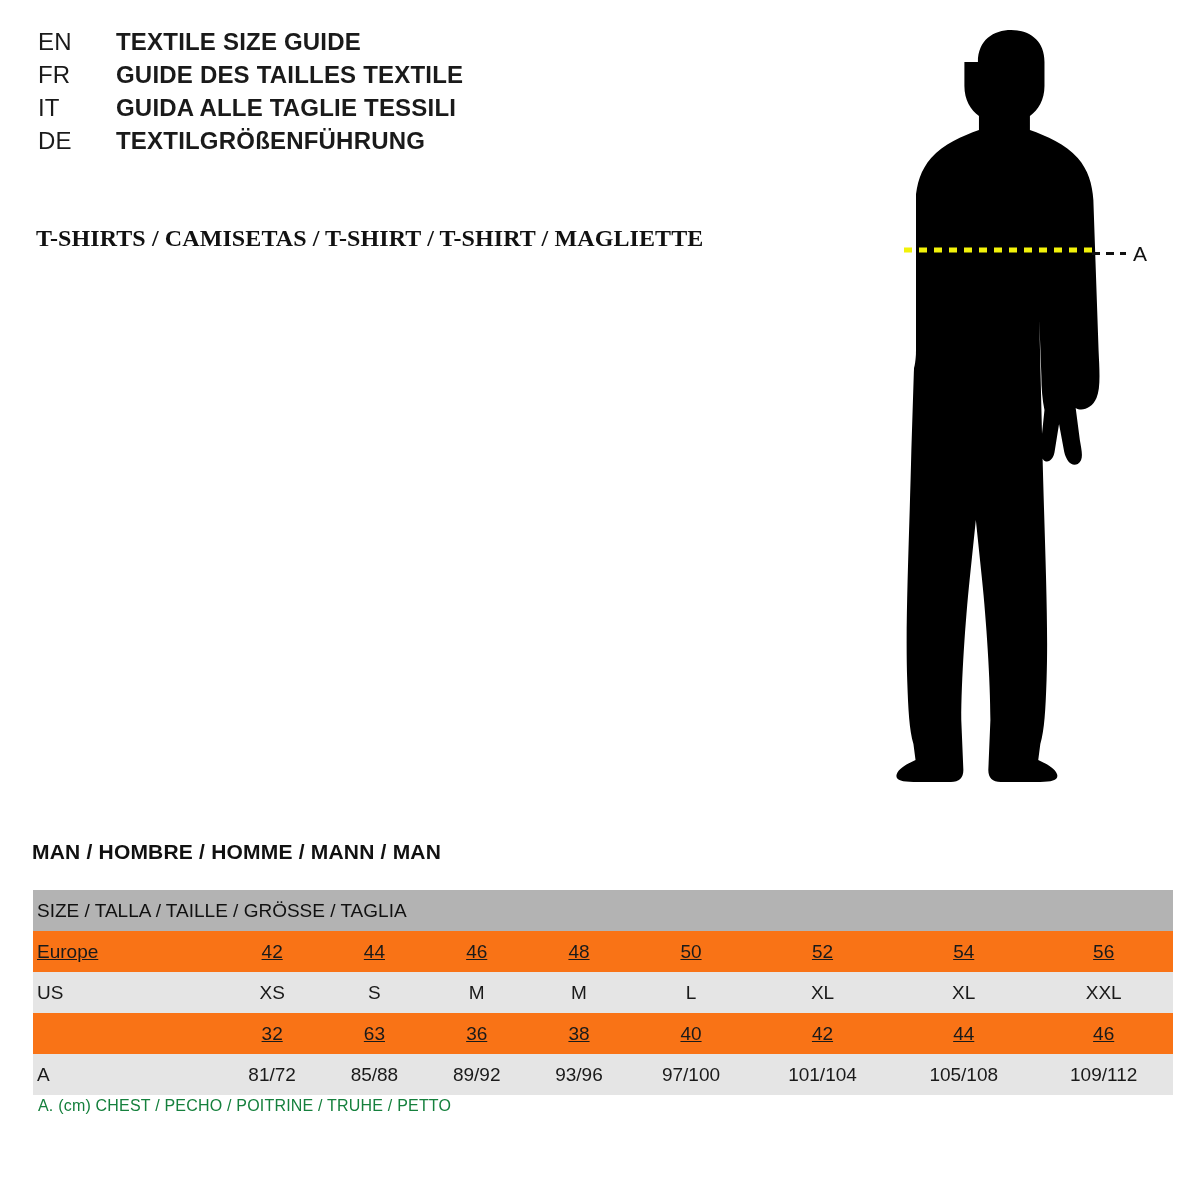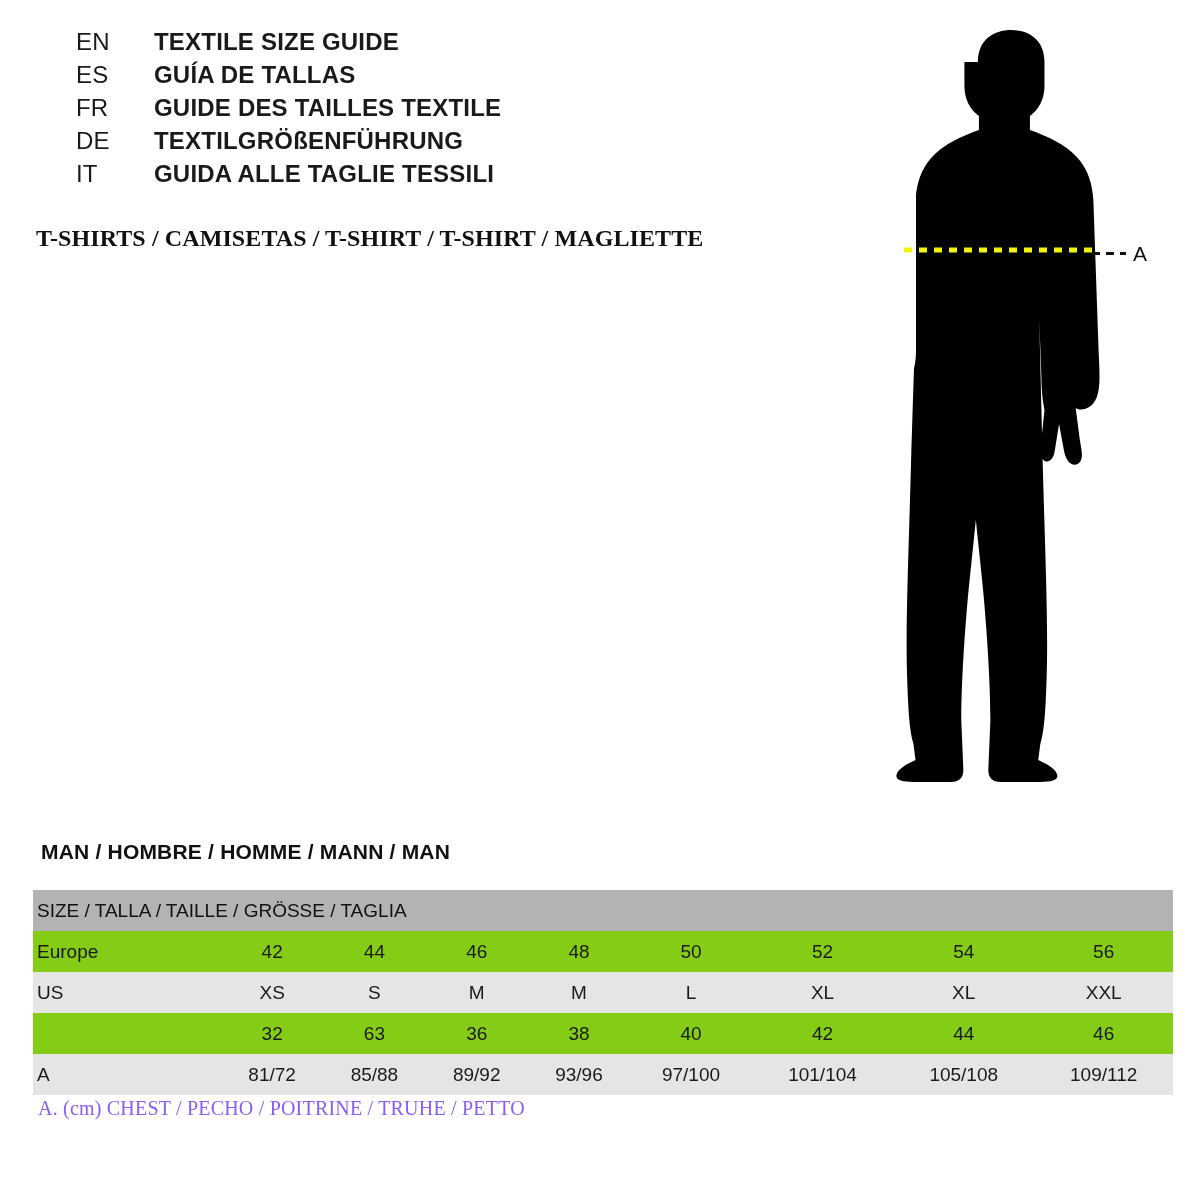"EN" .lang-row { margin-left: 38px -> none }
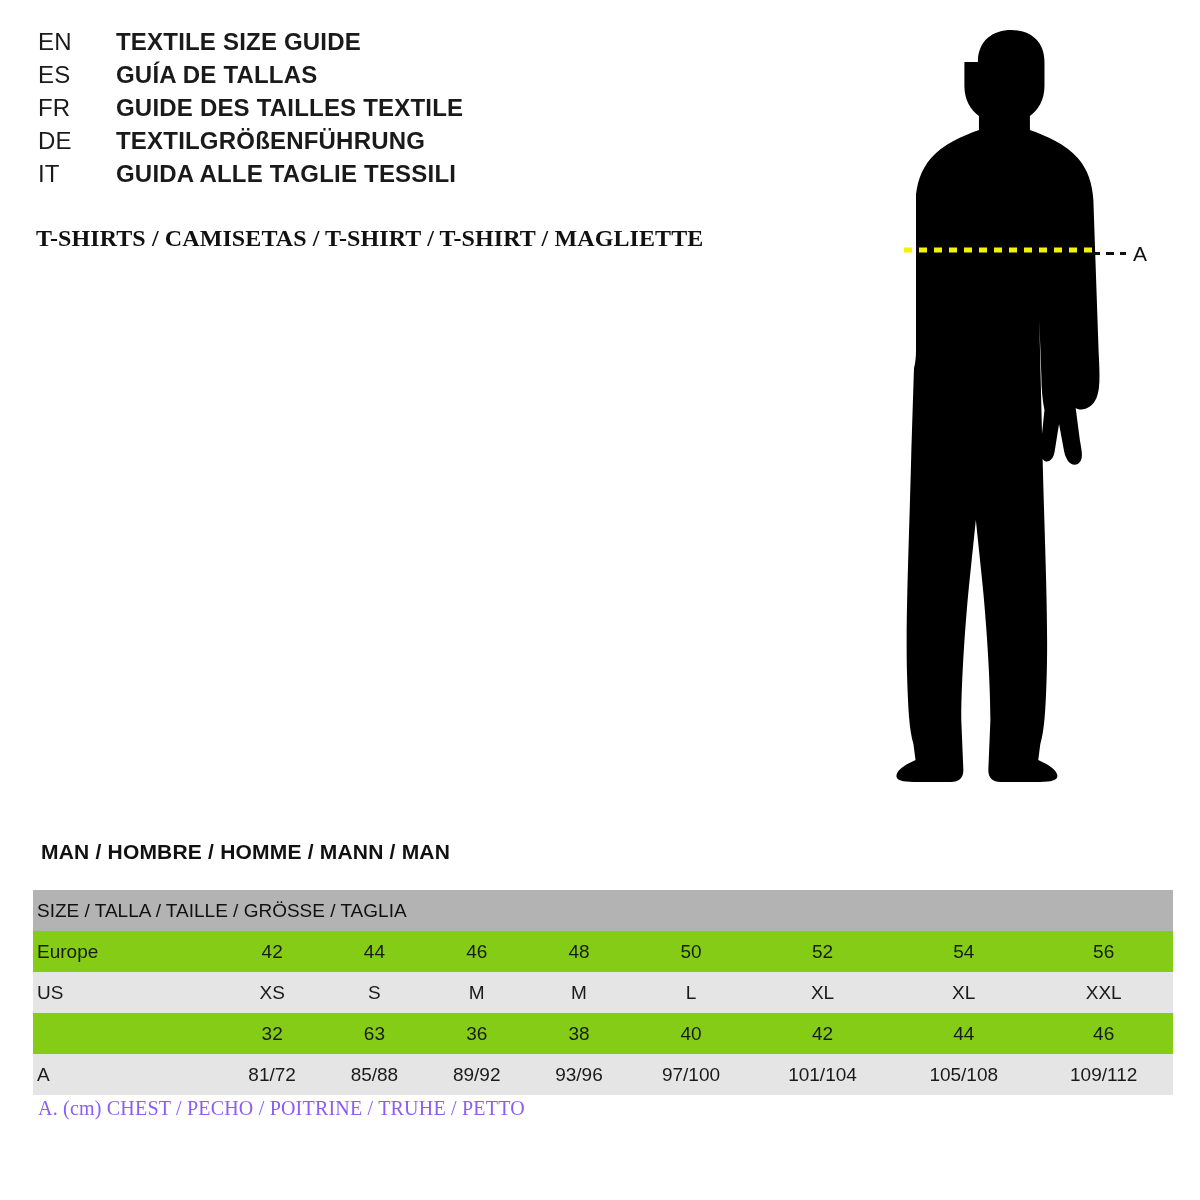"ES" div.lang-row { html: <div> <span>ES</span> <span>GUÍA DE TALLAS</span> </div> -> none }
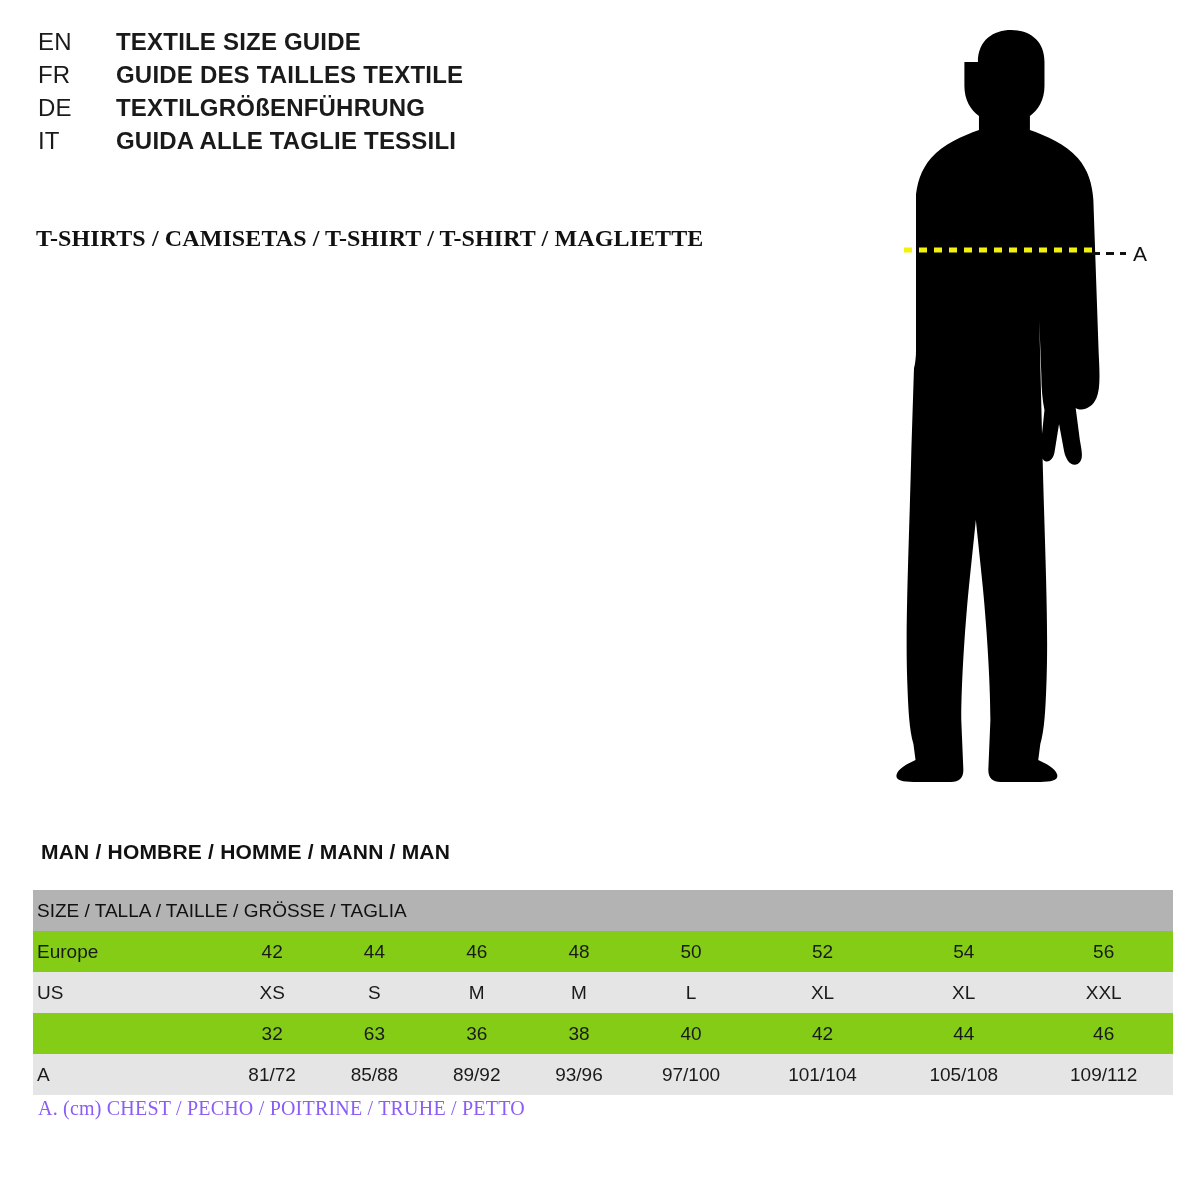"DE" div.lang-row { order: before "IT" -> after "IT" }
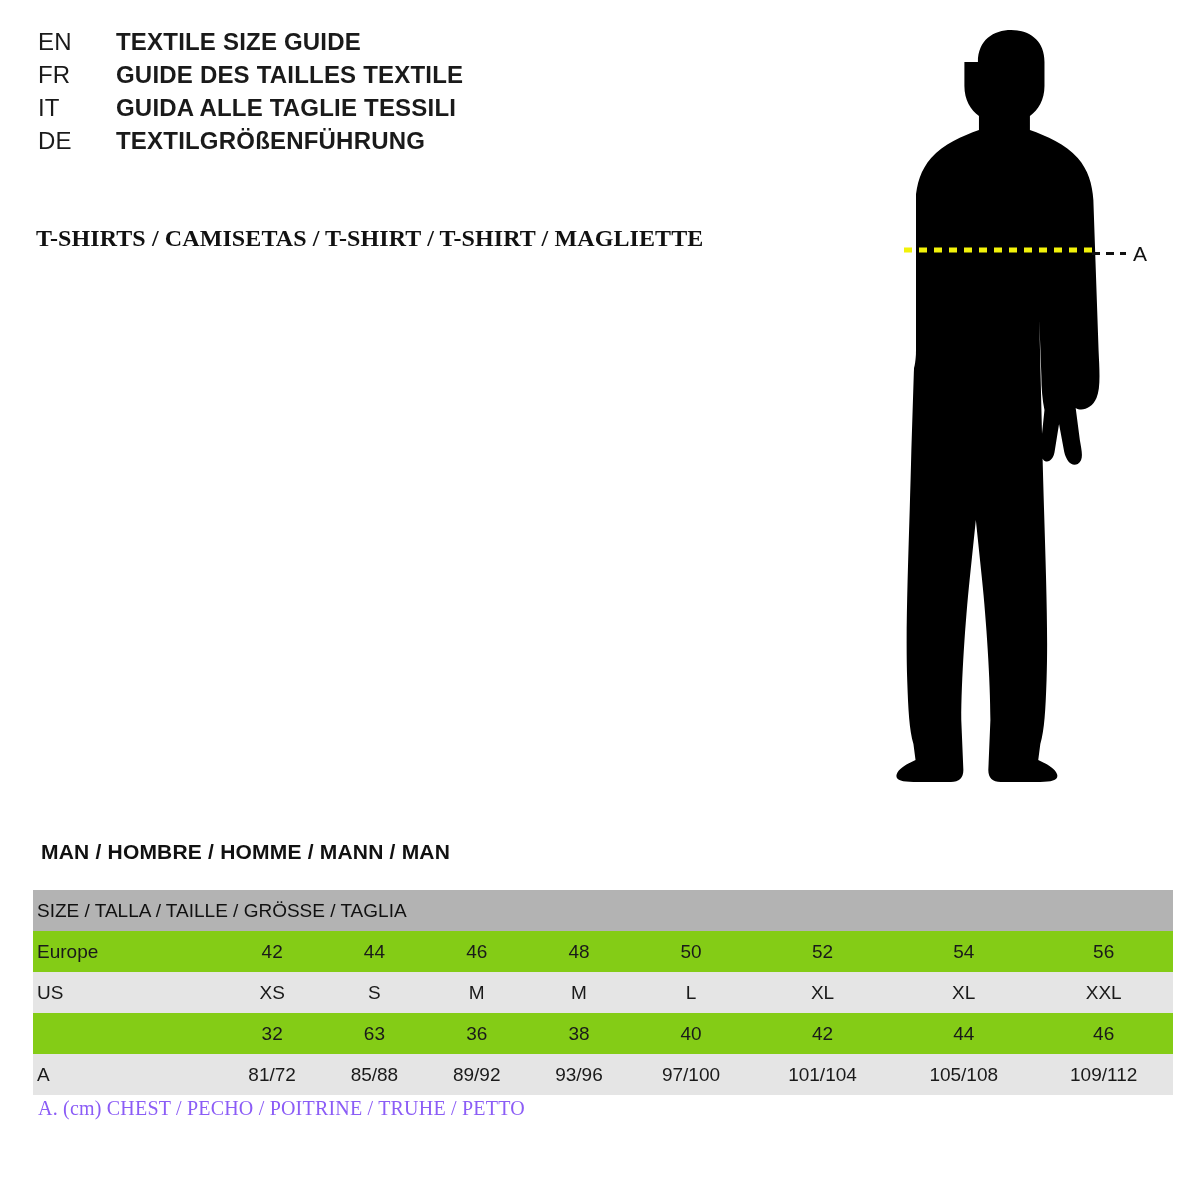"MAN / HOMBRE / HOMME" .man-title { left: 41px -> 32px }
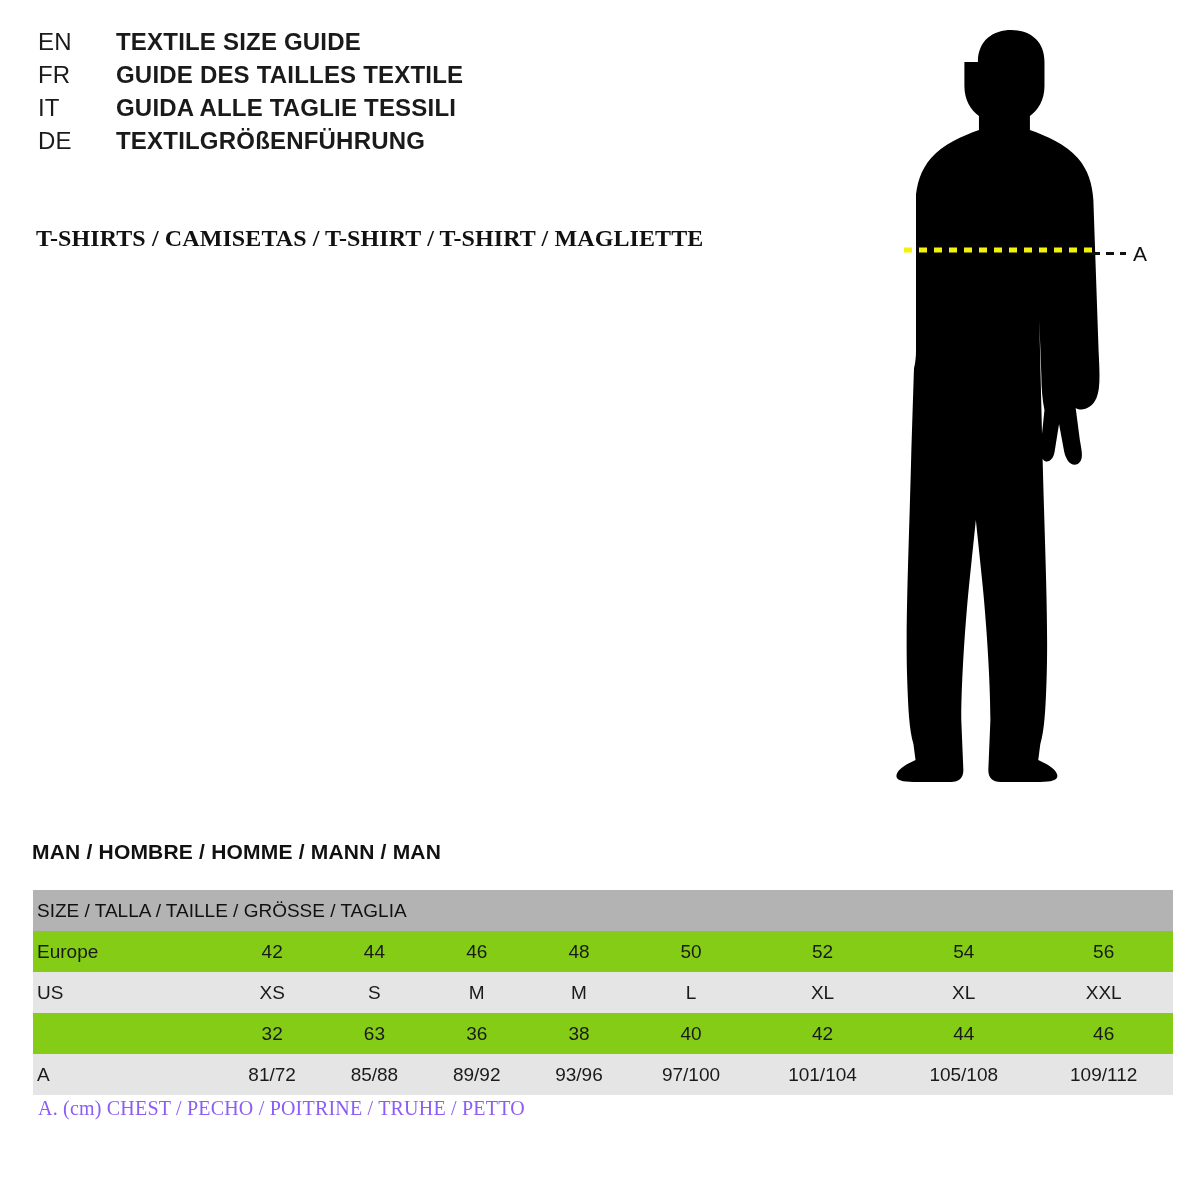"Europe" .row-light td { background: #84cc16 -> #f97316; text-decoration: none -> underline }
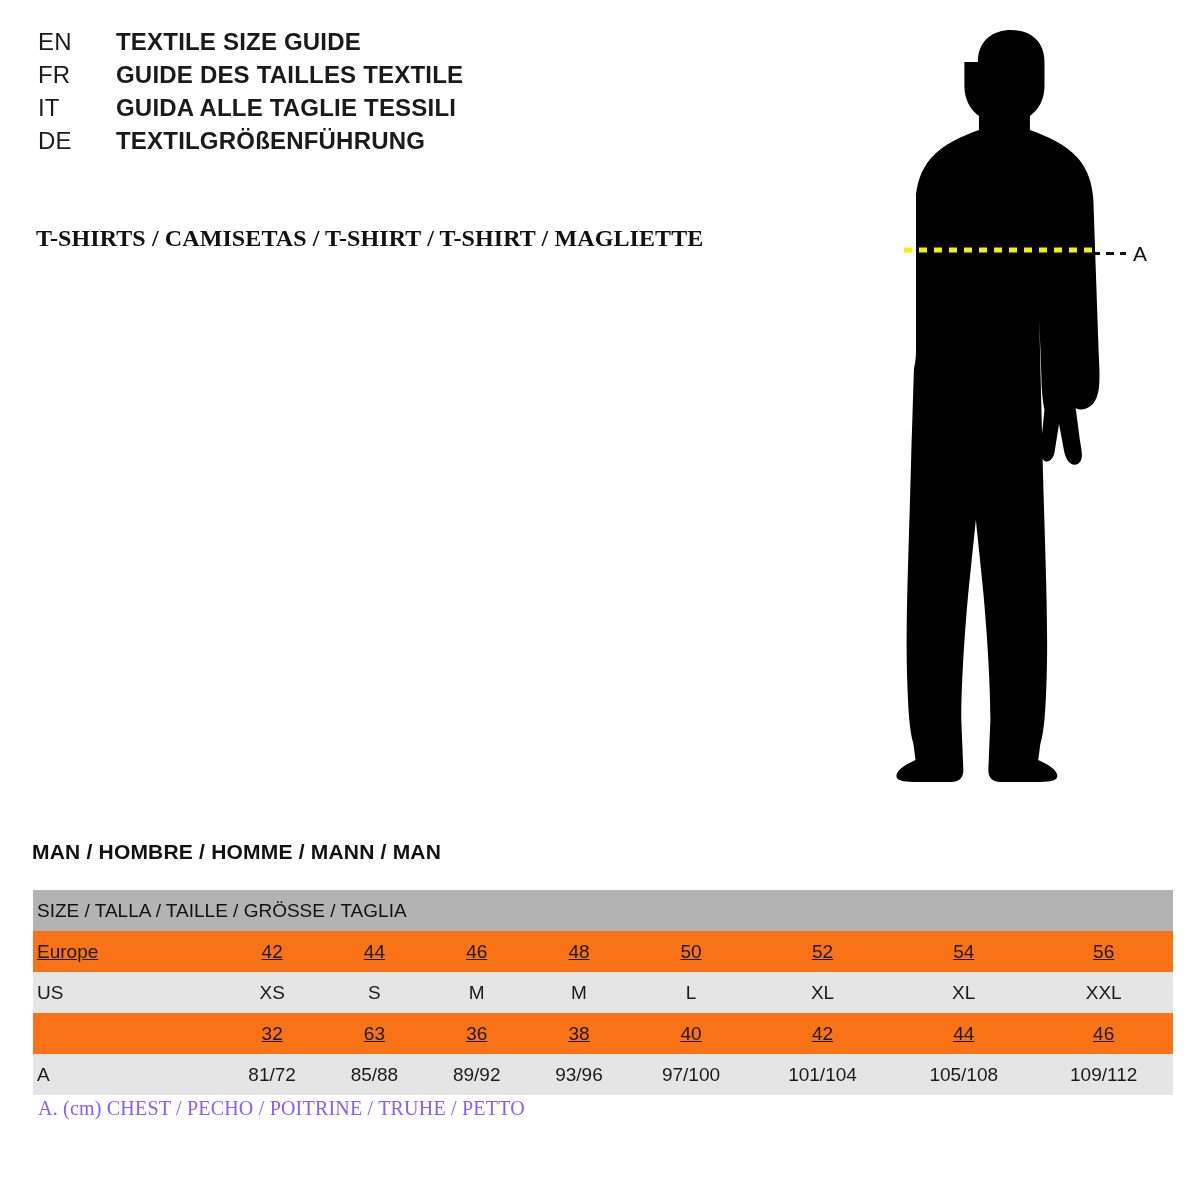"A. (cm) CHEST / PECHO" .footnote { color: #8b5cf6 -> #15803d; font-family: Liberation Serif, serif -> none; font-size: 20px -> 16px }
